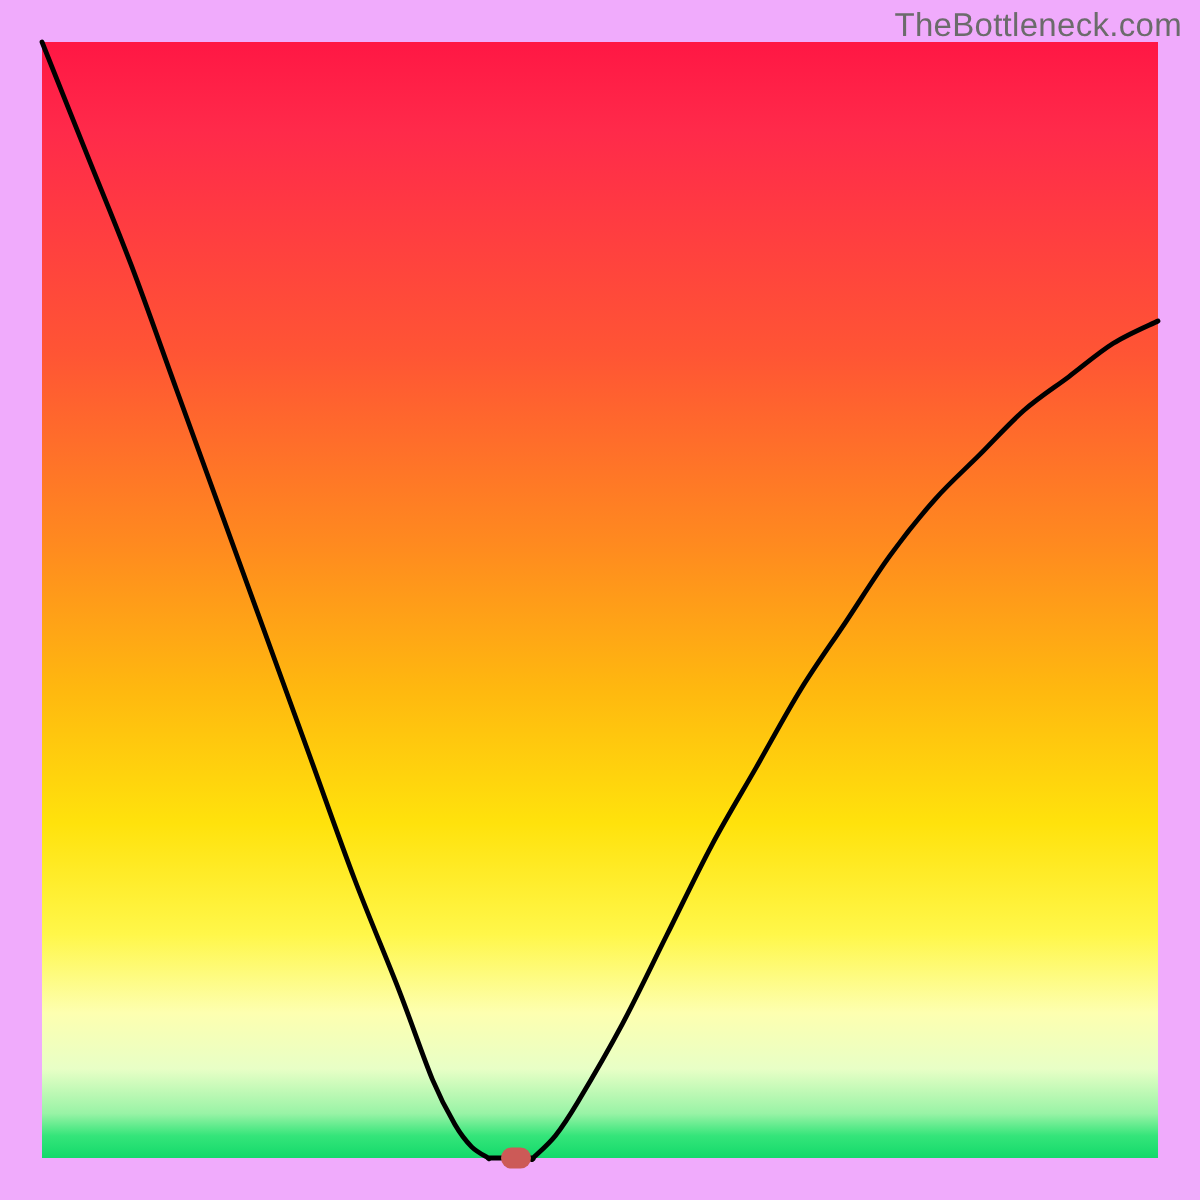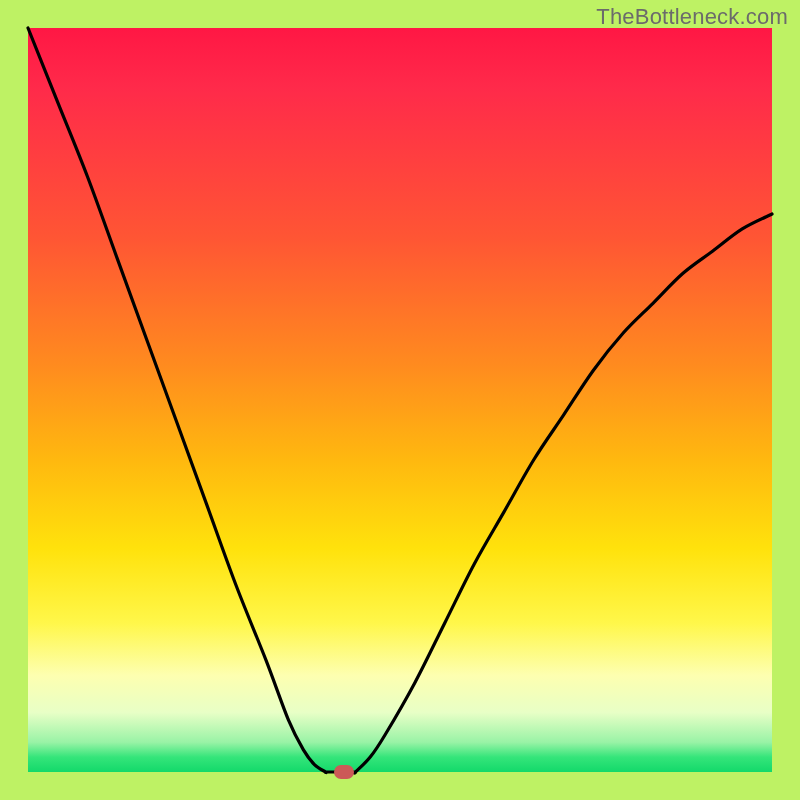"TheBottleneck.com" .frame { background: #bef264 -> #f0abfc }
